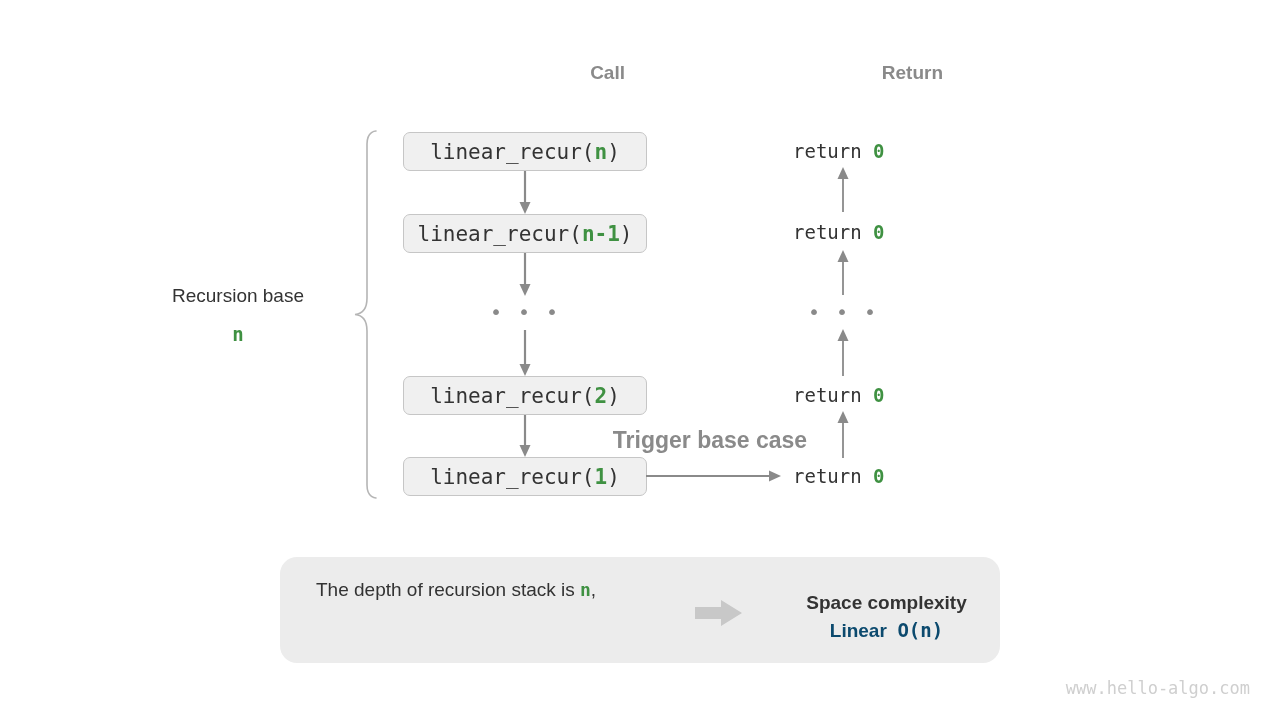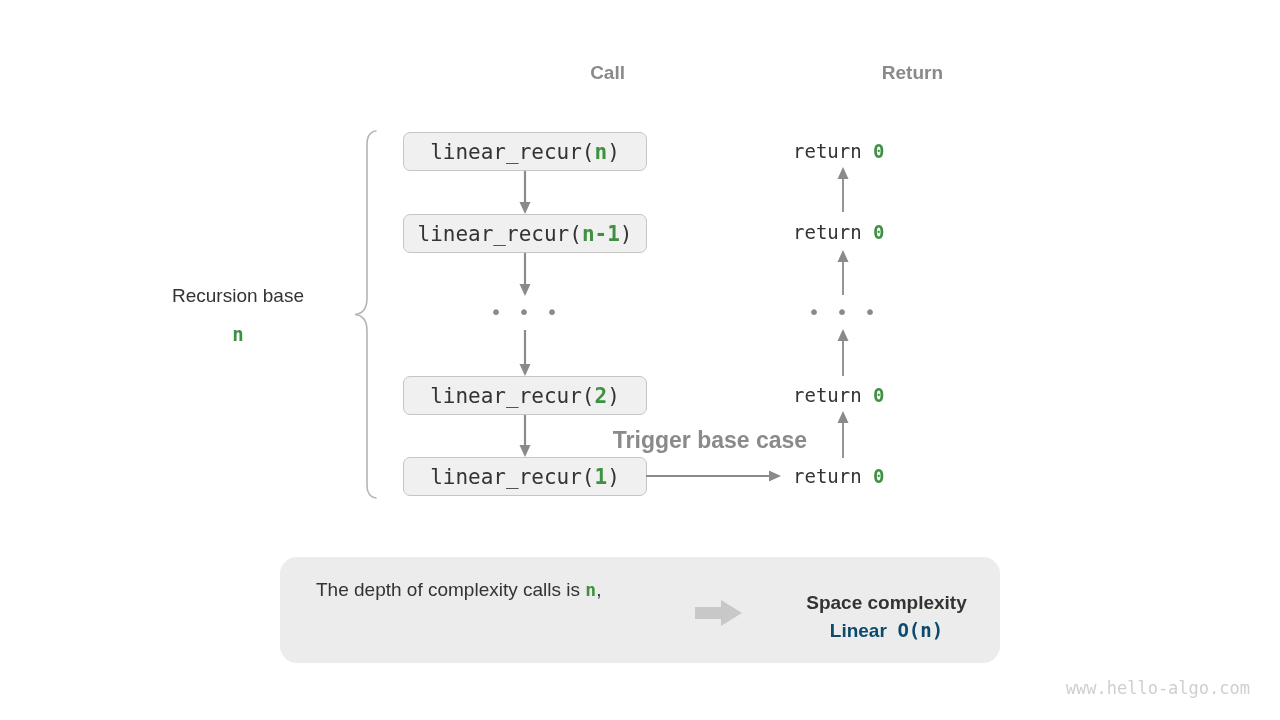"The depth of complexity calls" span { text: complexity calls -> recursion stack }
